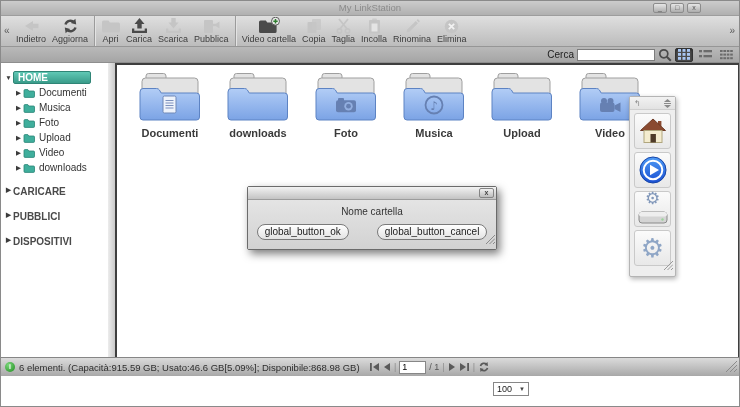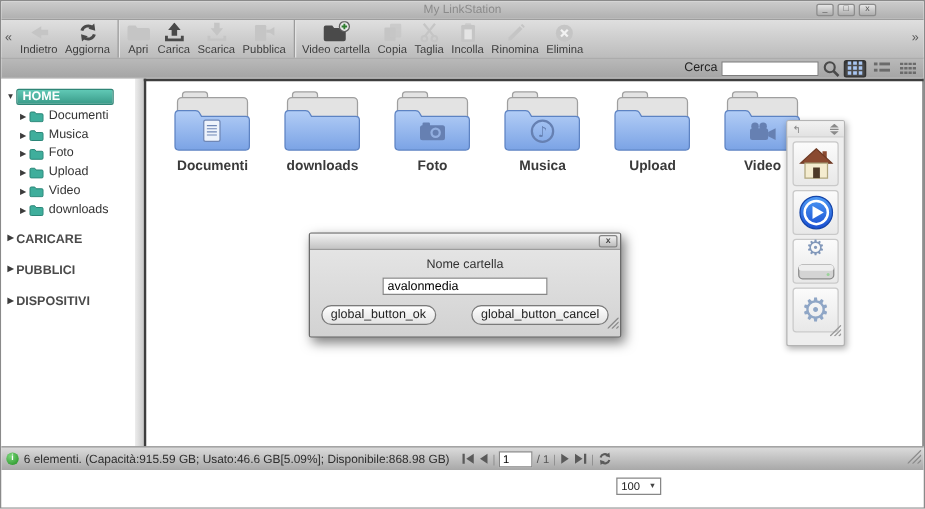"avalonmedia" input.dialog-input { html: <input> -> none }
